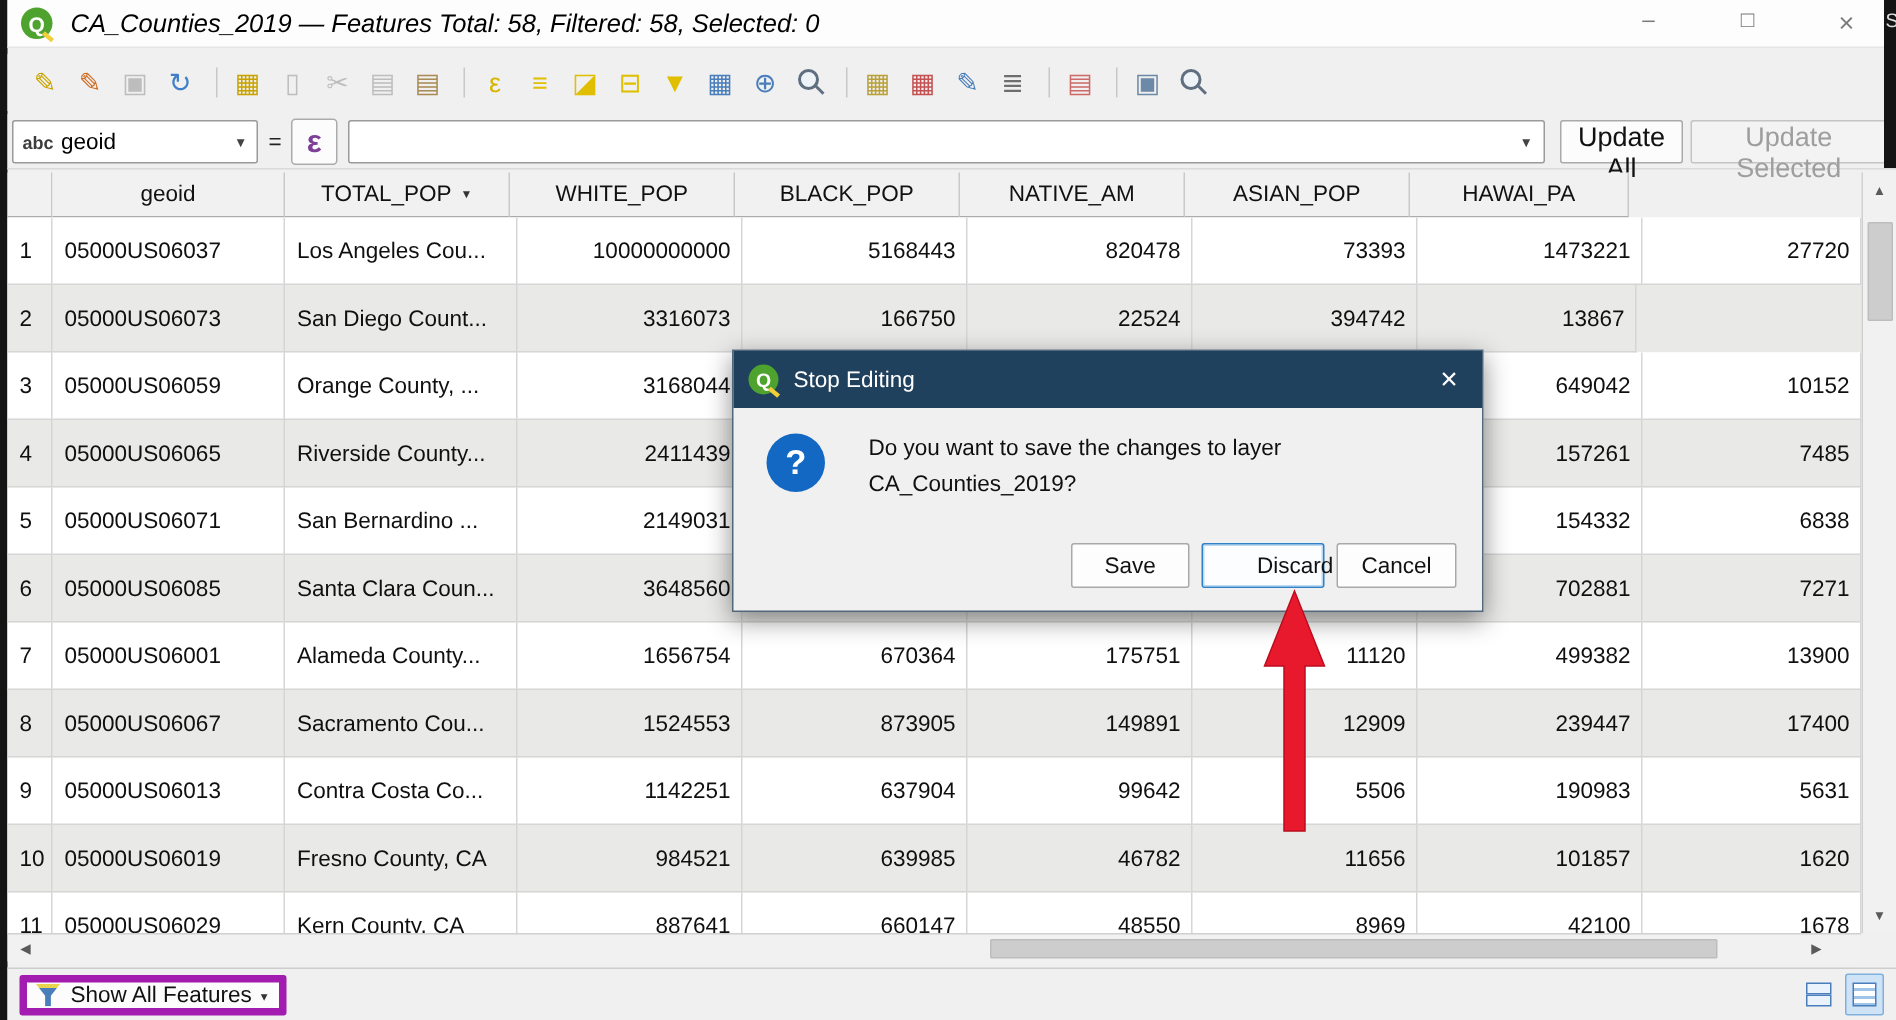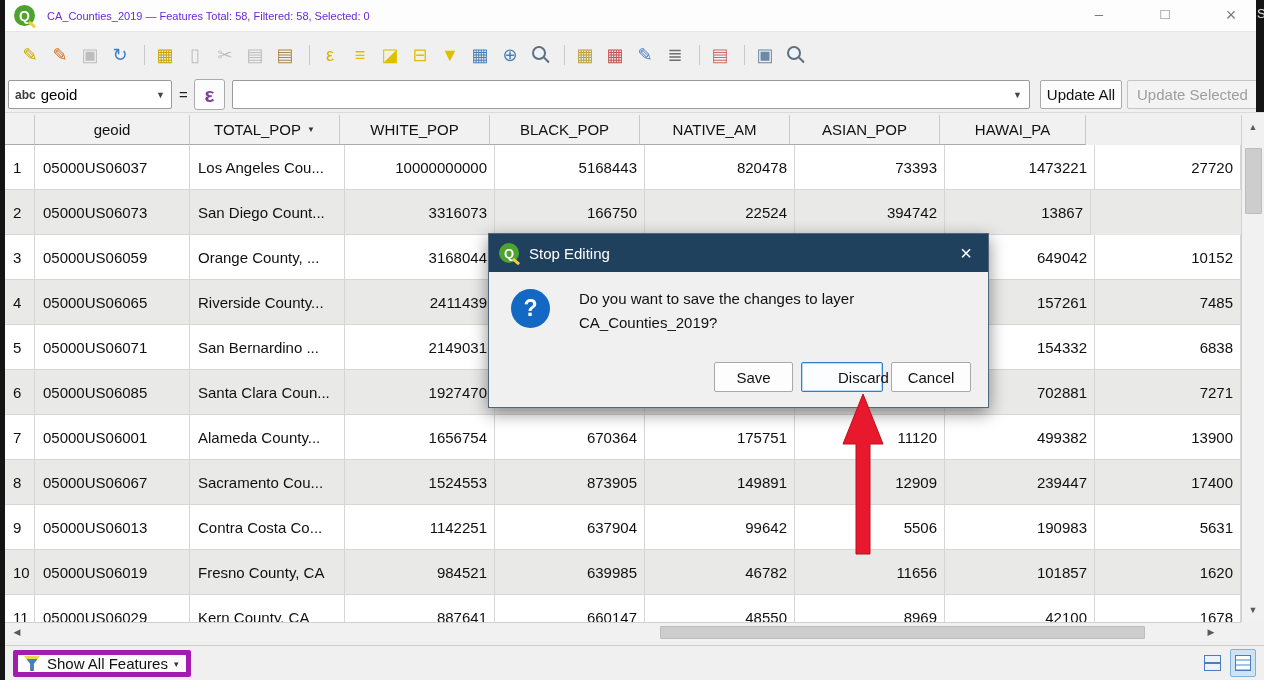"CA_Counties_2019 — Features Total: 58," .title-text { color: #6d28d9 -> #000000; font-size: 11px -> 17px; font-style: none -> italic }
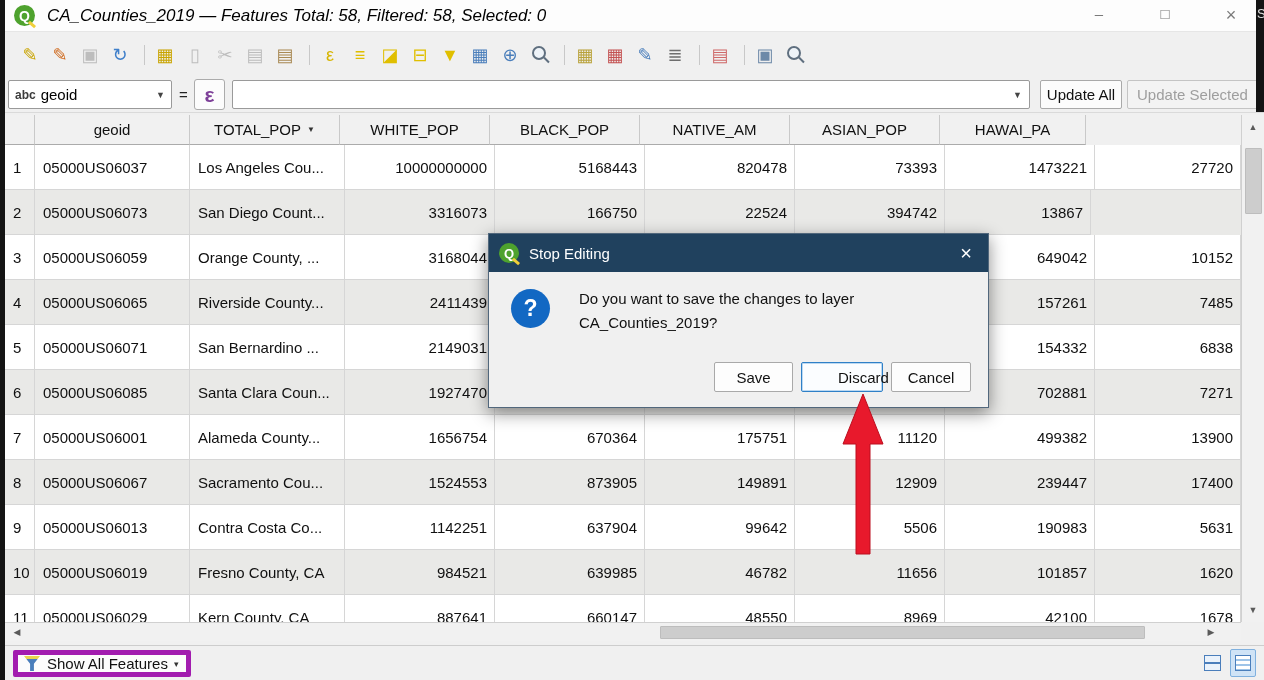"Update All" .ubtn { font-size: 15px -> 18px }
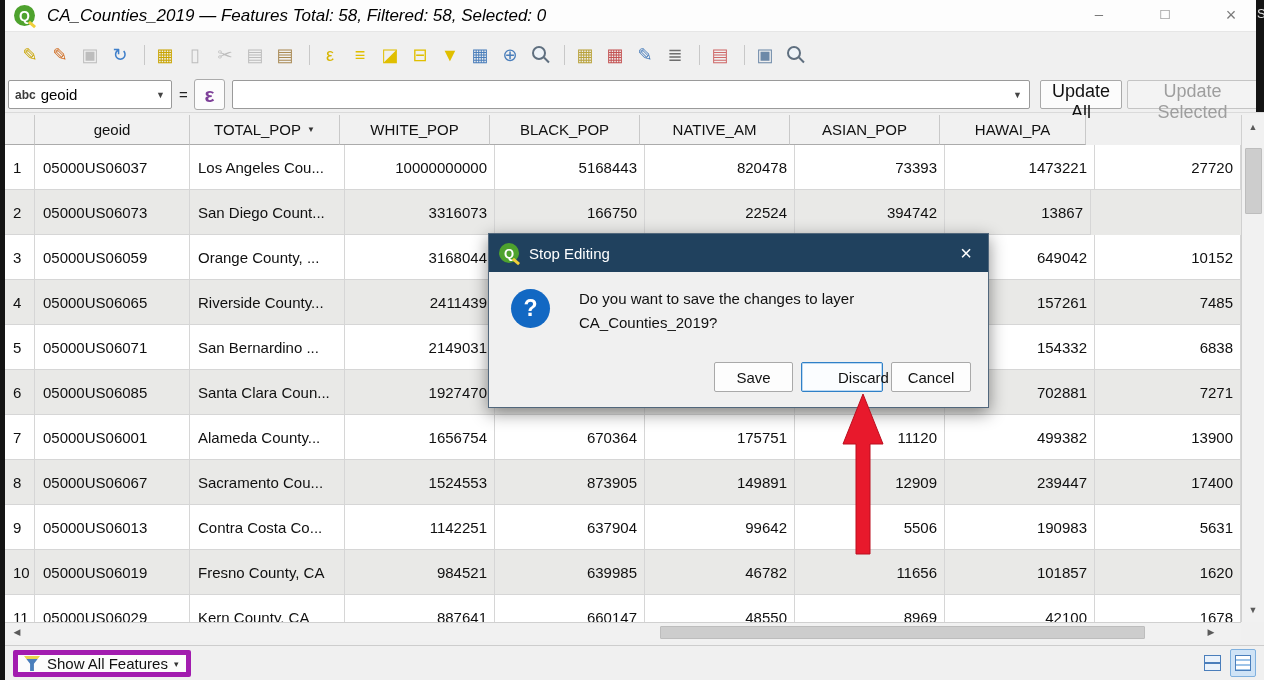"1927470" div.td { text: 1927470 -> 3648560 }
